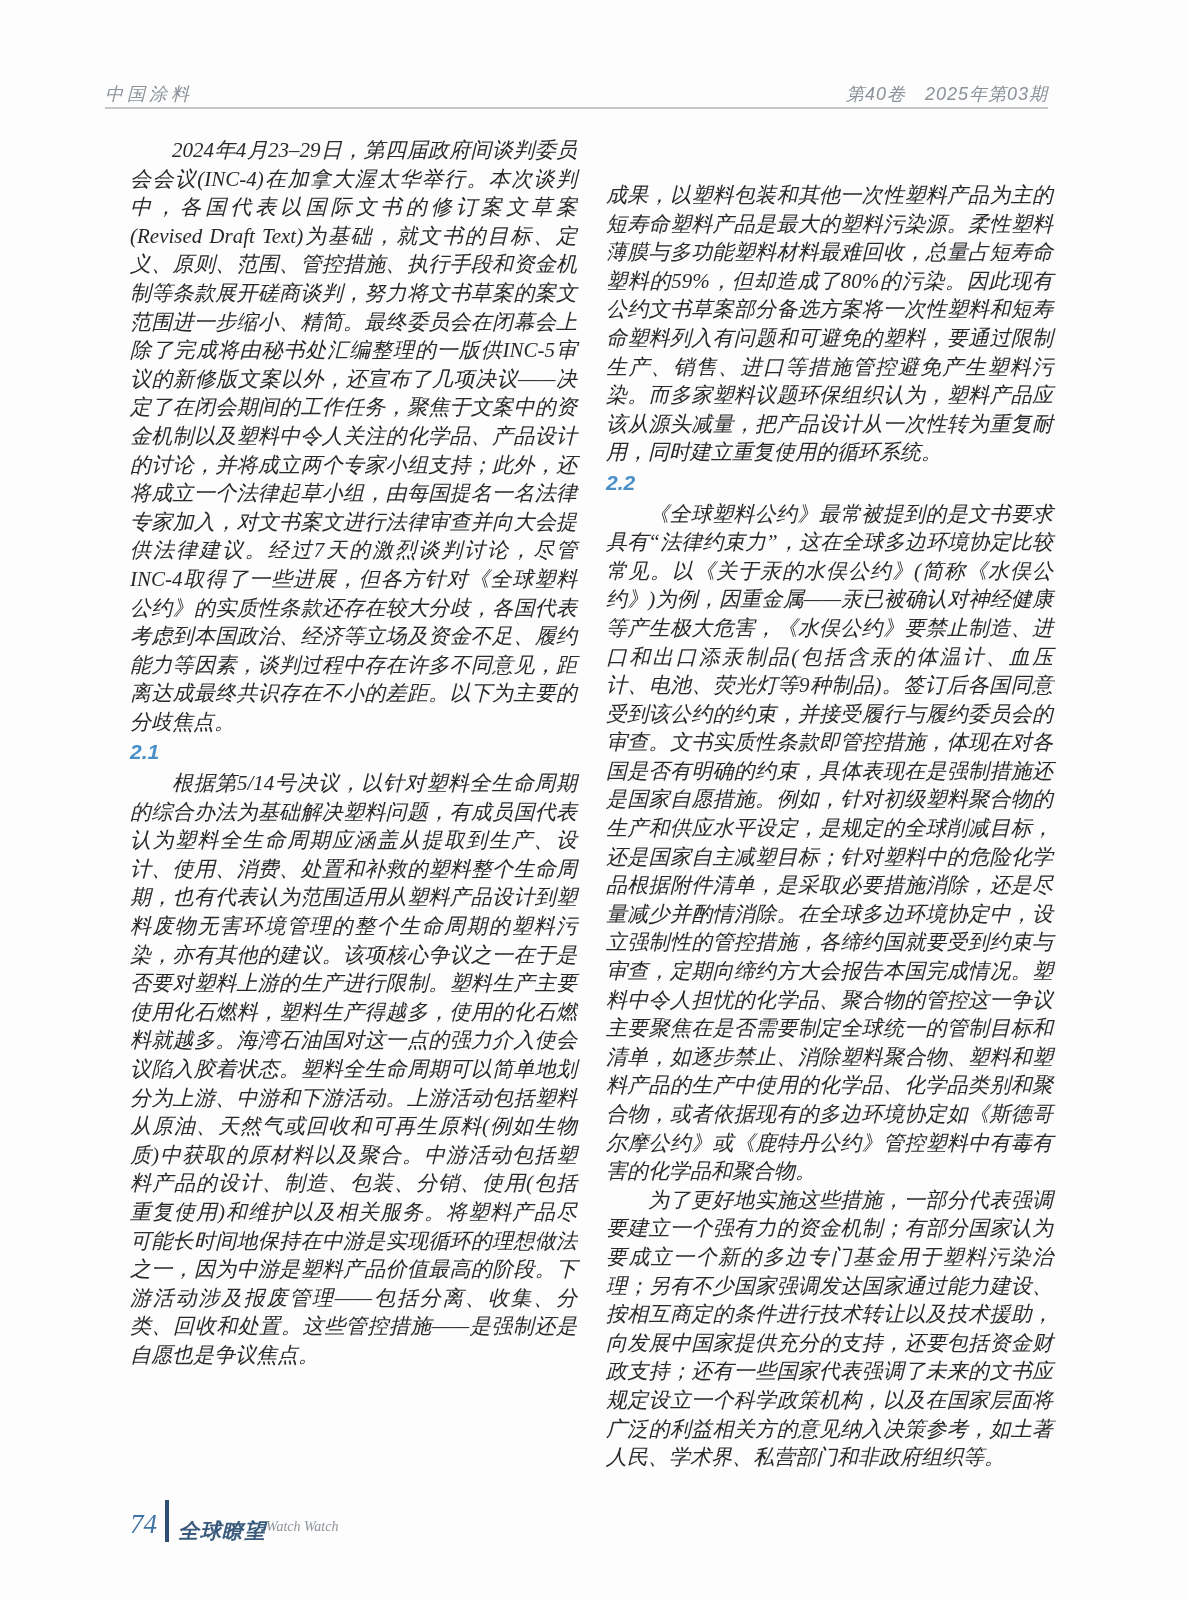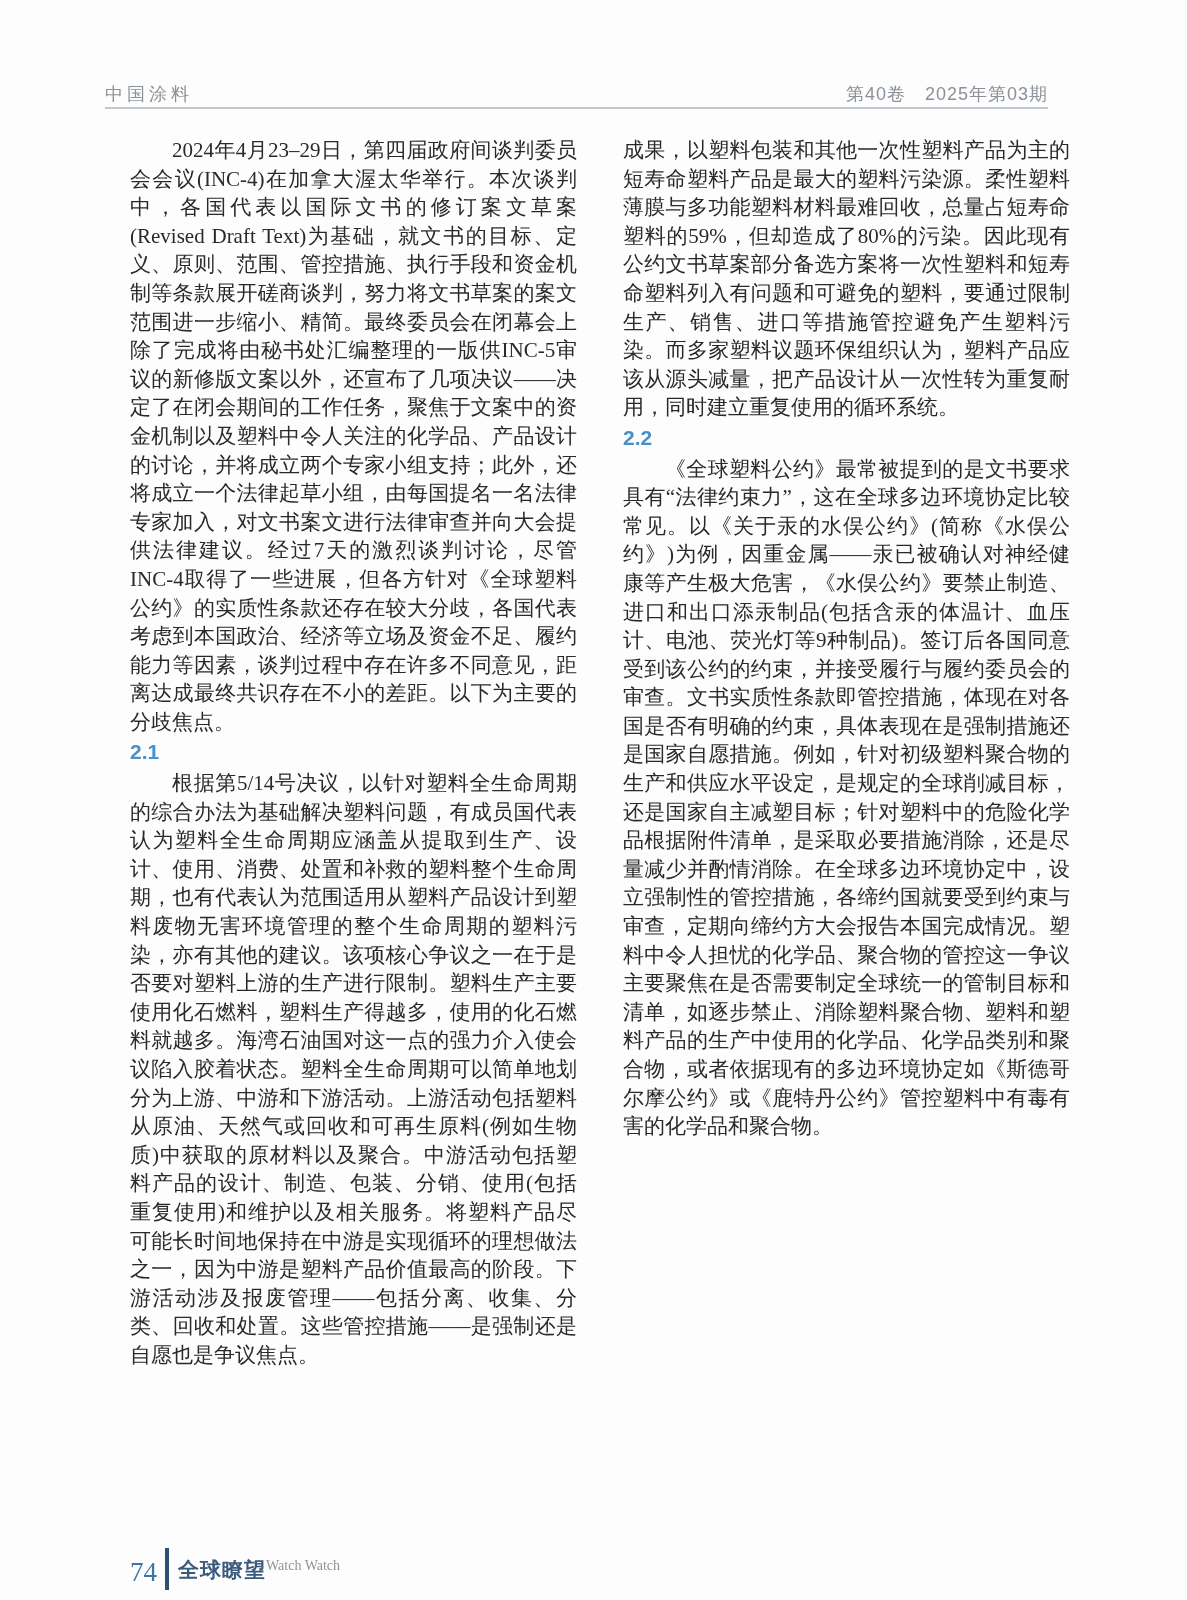"中国涂料" .page { font-style: none -> italic }
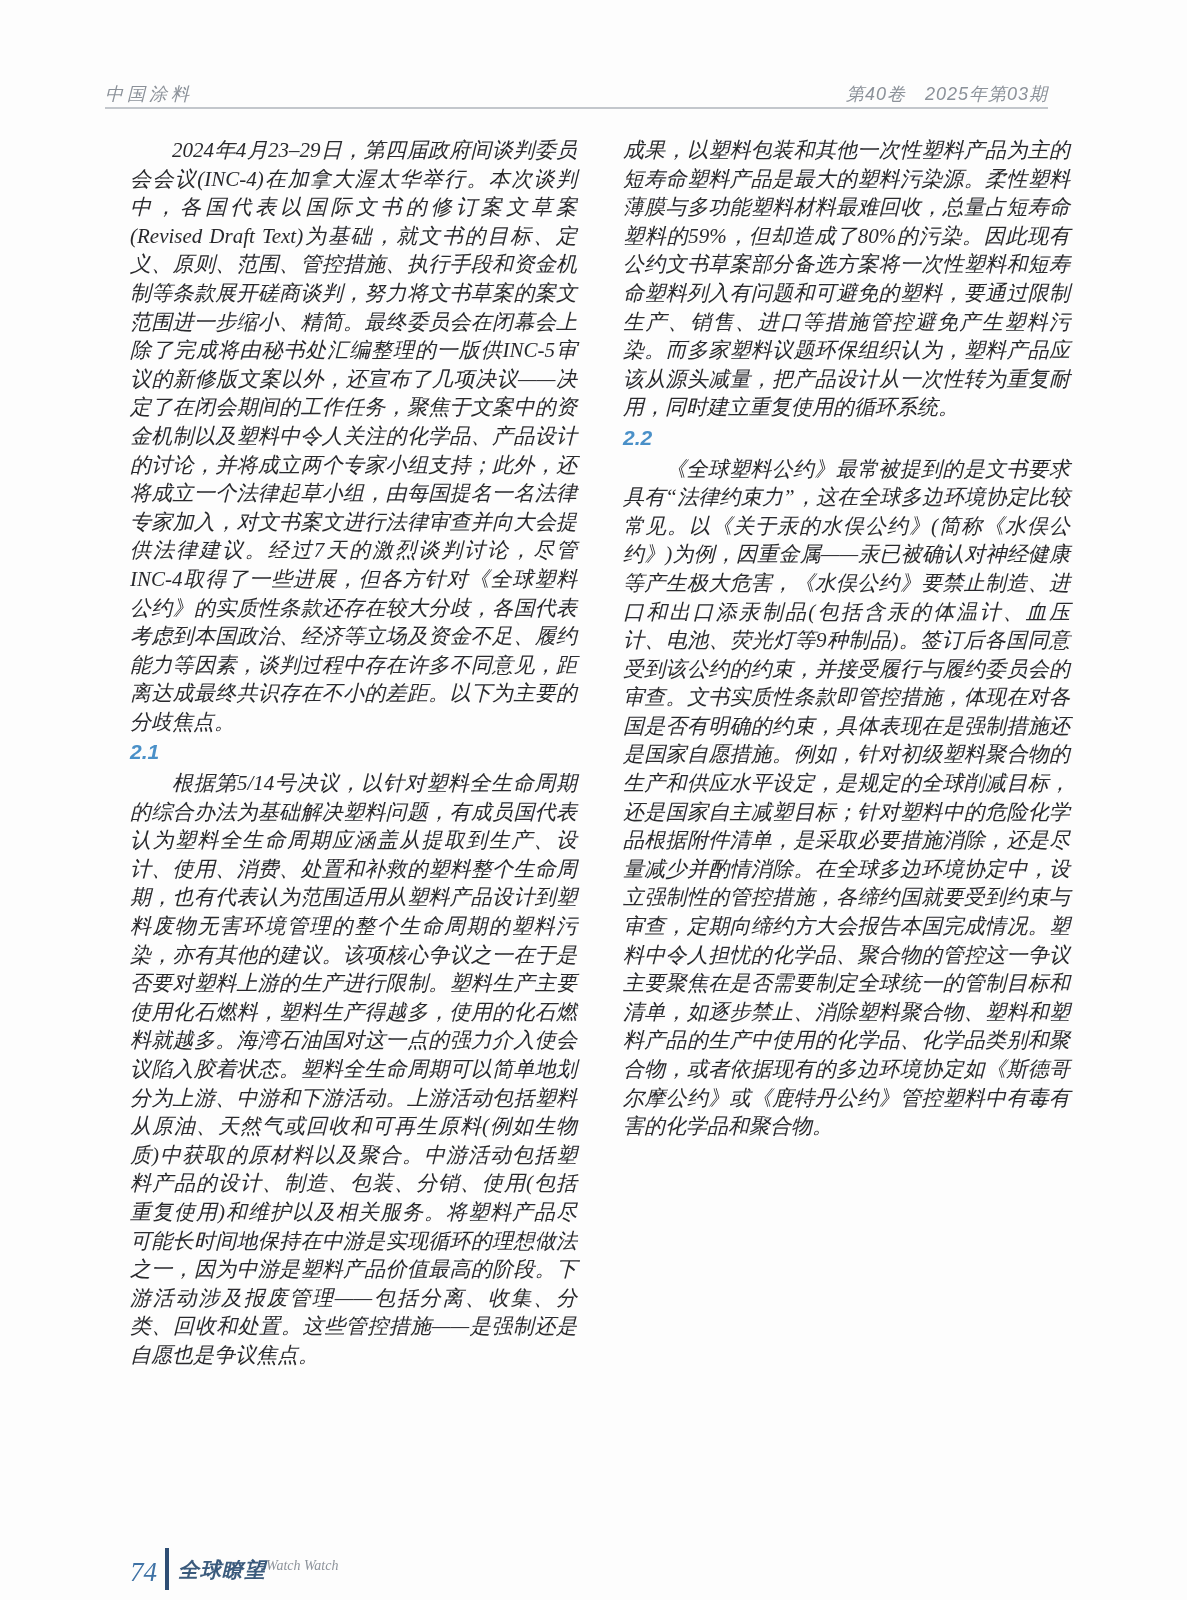"成果，以塑料包装和其他一次性塑料产品为主的短寿命塑料产品是最大的塑料污染源。柔性" .col-right { left: 623px -> 606px; margin-top: none -> 45px }
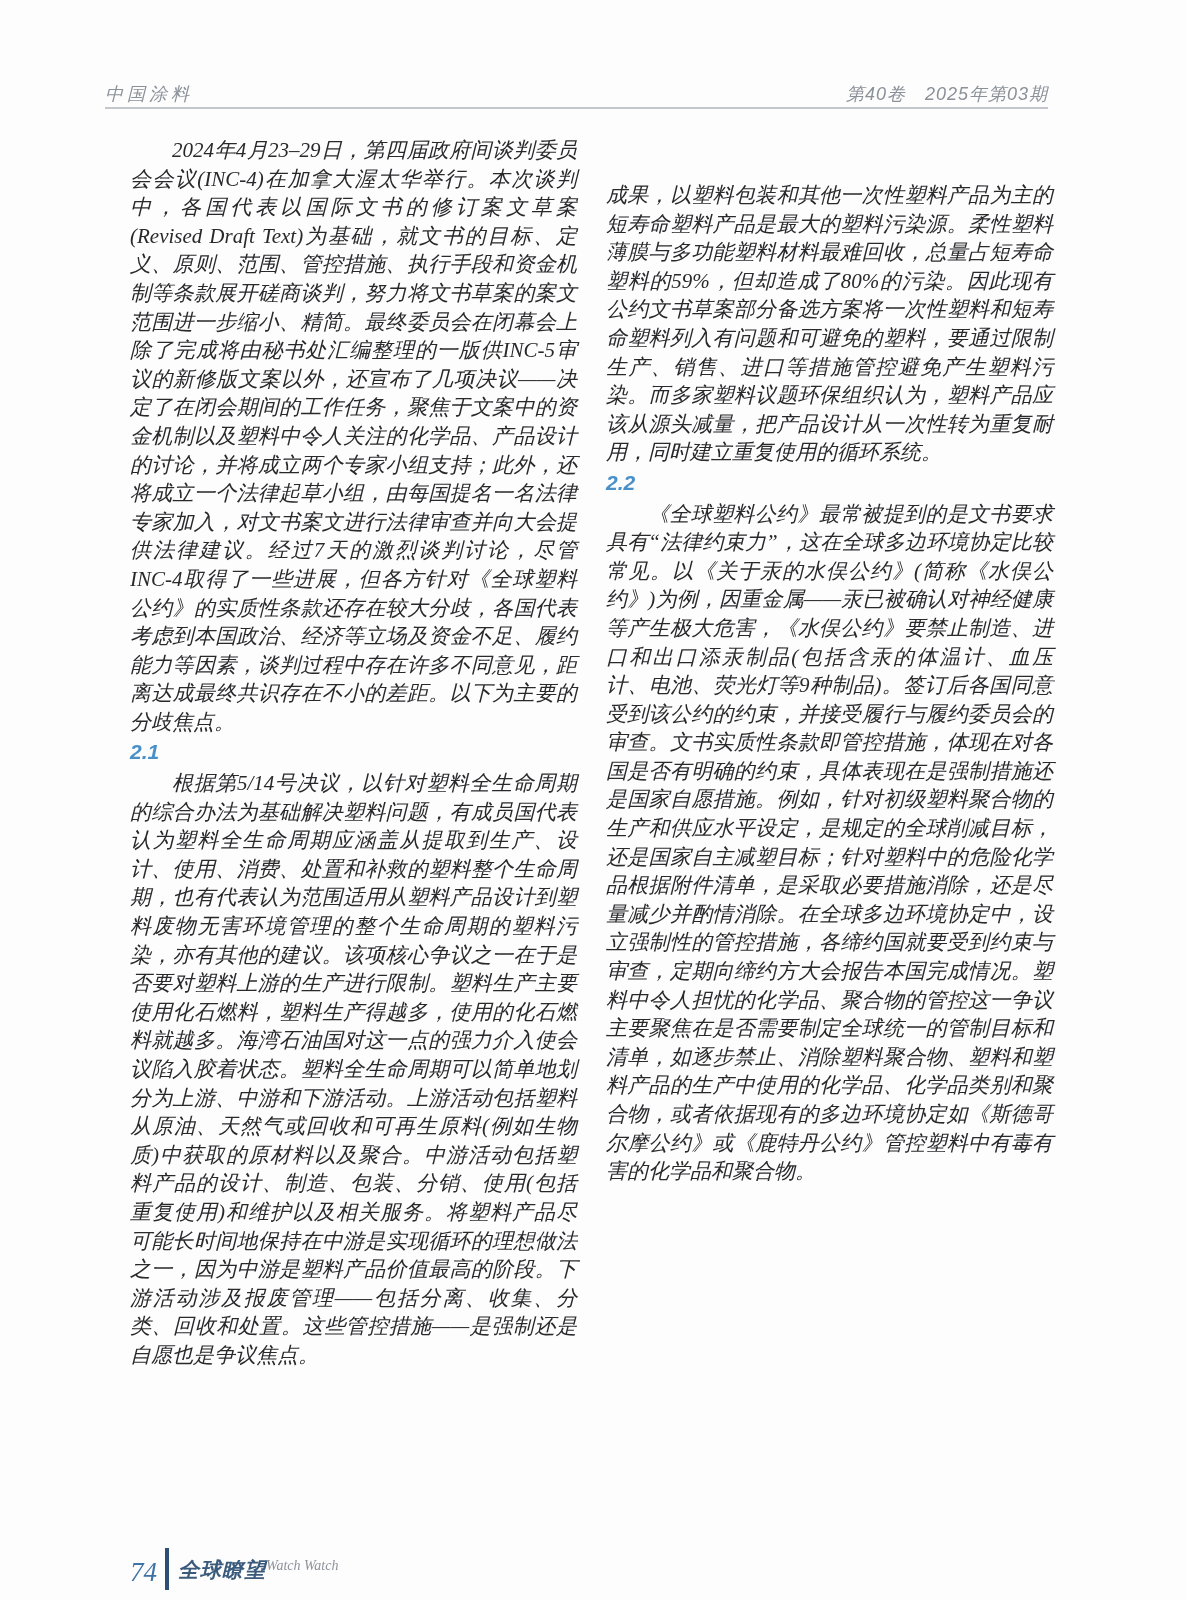"为了更好地实施这些措施，一部分代表强调要建立一个强有力的资金机制；有部分国家认为" p { html: none -> <p>为了更好地实施这些措施，一部分代表强调要建立一个强有力的资金机制；有部分国家认为要成立一个新的多边专门基金用于塑料污染治理；另有不少国家强调发达国家通过能力建设、按相互商定的条件进行技术转让以及技术援助，向发展中国家提供充分的支持，还要包括资金财政支持；还有一些国家代表强调了未来的文书应规定设立一个科学政策机构，以及在国家层面将广泛的利益相关方的意见纳入决策参考，如土著人民、学术界、私营部门和非政府组织等。</p> }
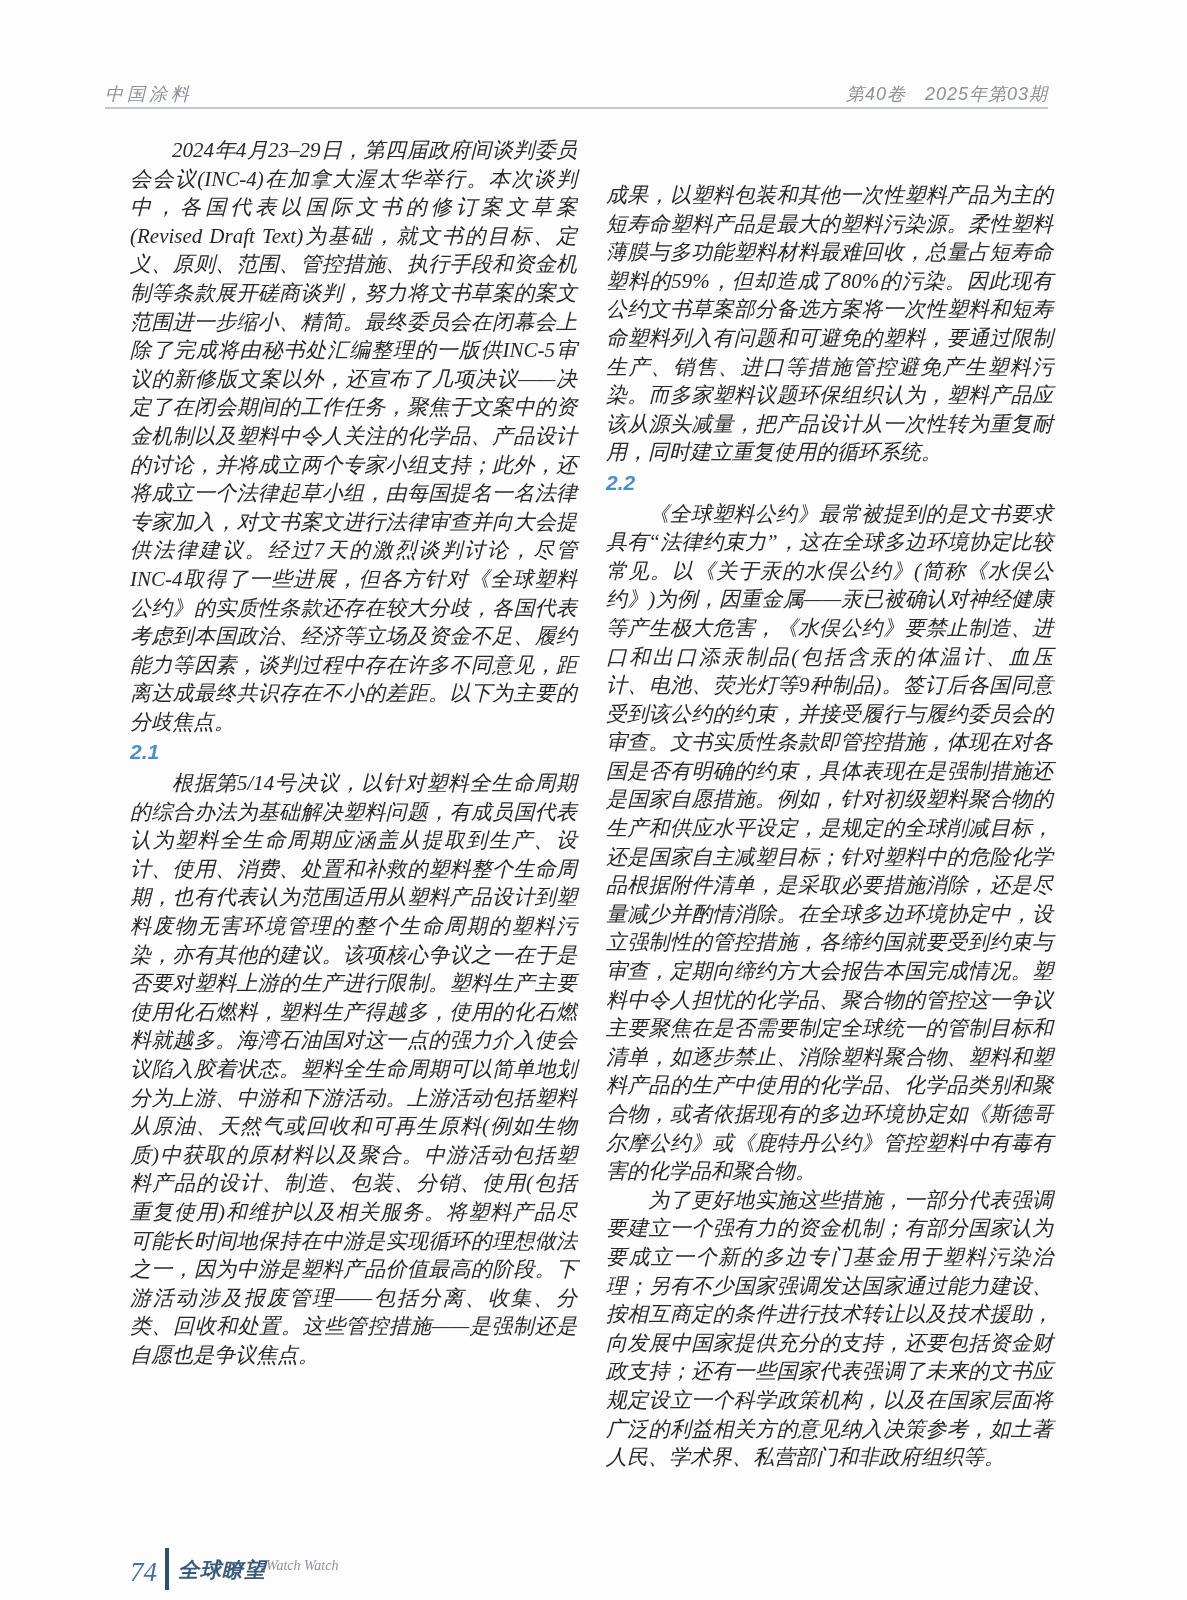"74" .footer { align-items: center -> flex-end; margin-top: 48px -> none }
